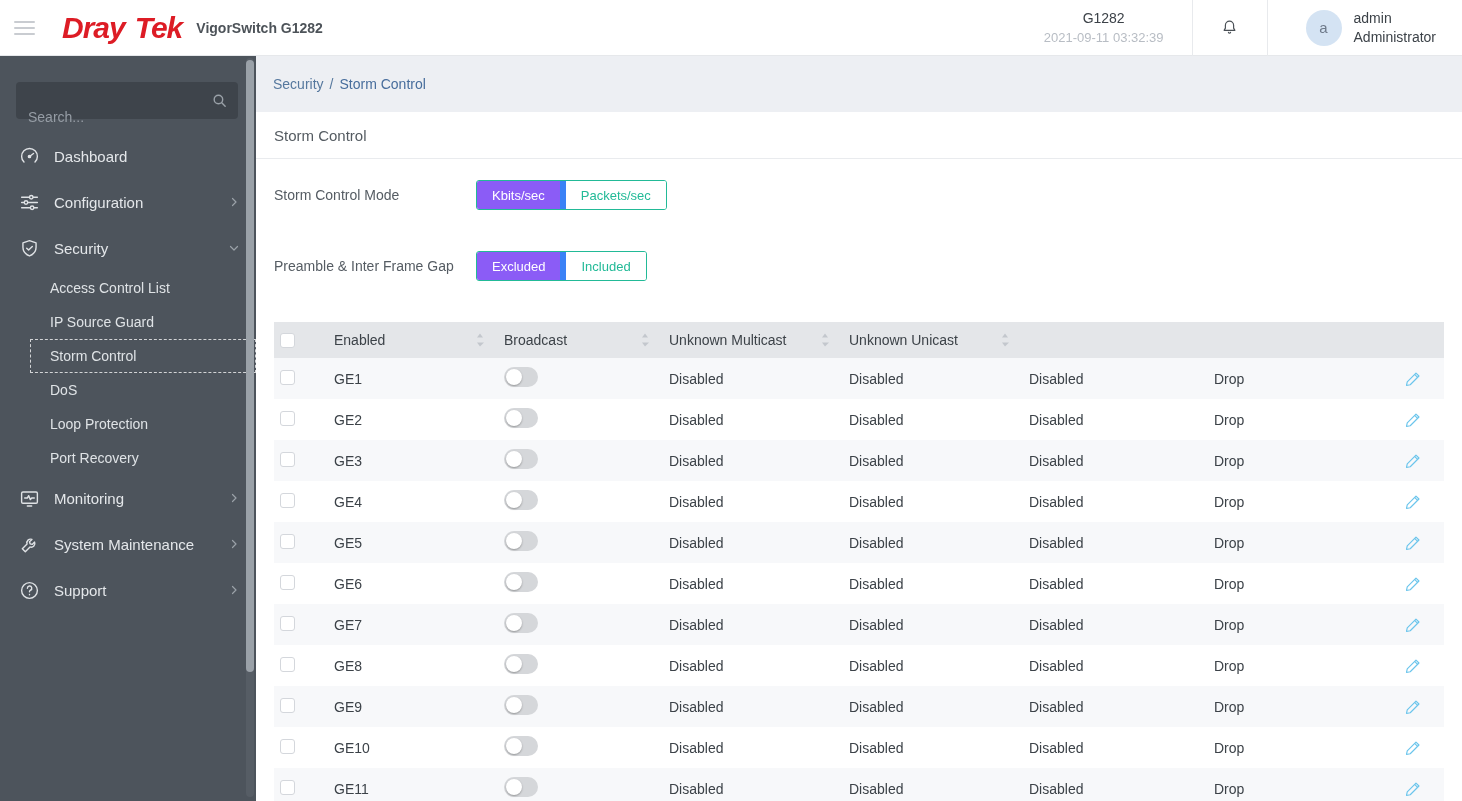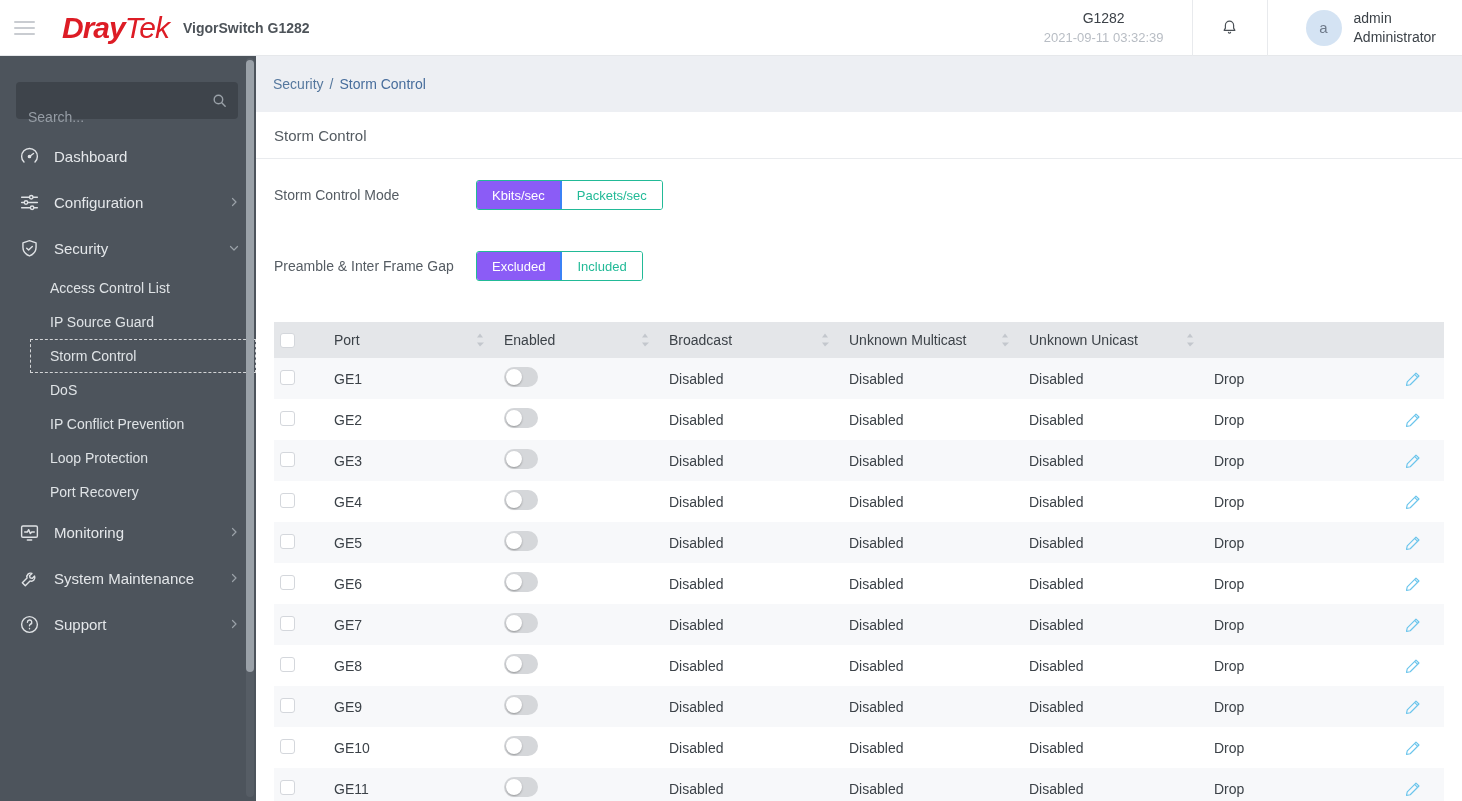"Tek" .brand .b2 { font-weight: 400 -> 700; margin-left: 0 -> 10px }
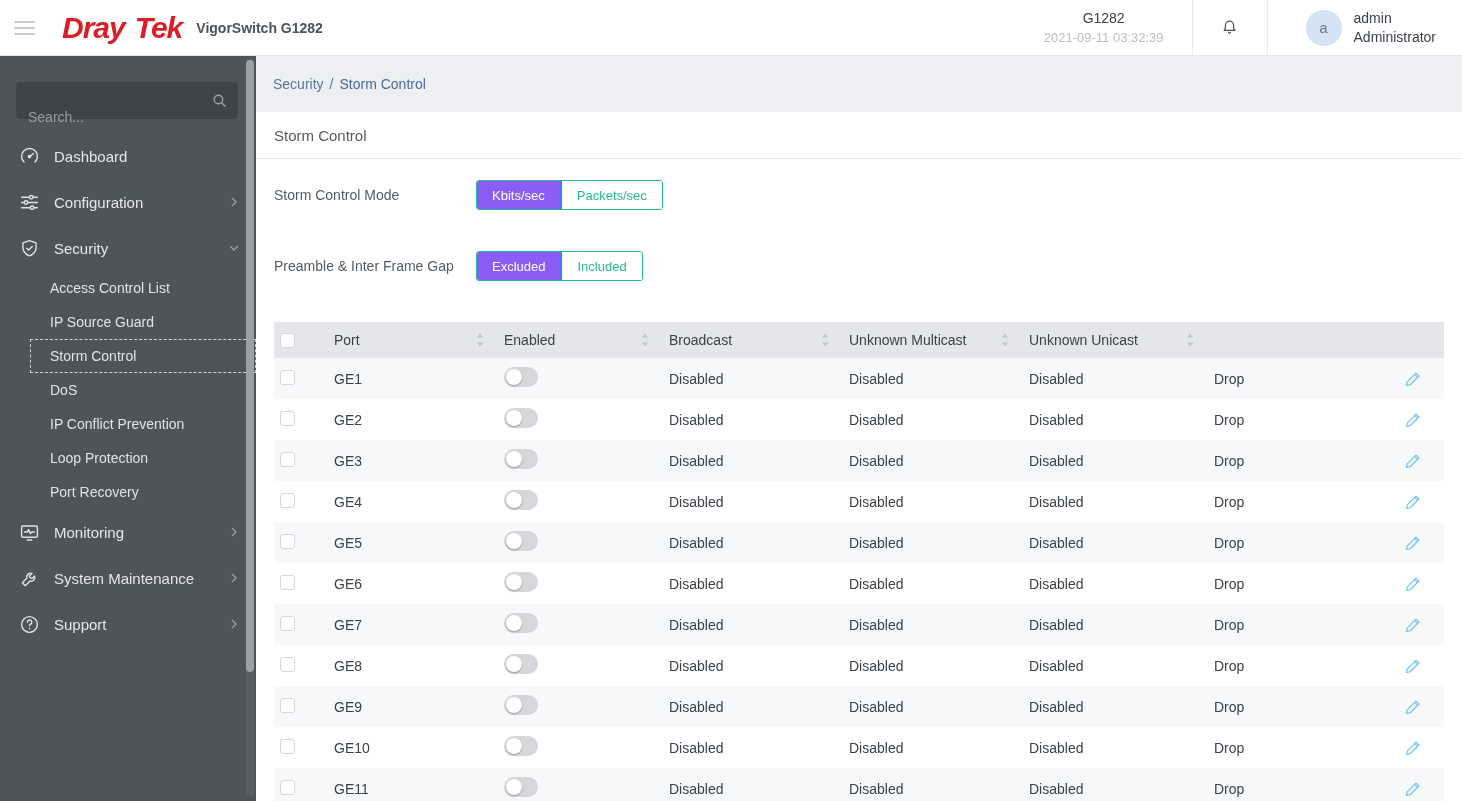"Packets/sec" .seg + .seg { border-left: 2px solid #3b82f6 -> 6px solid #3b82f6 }
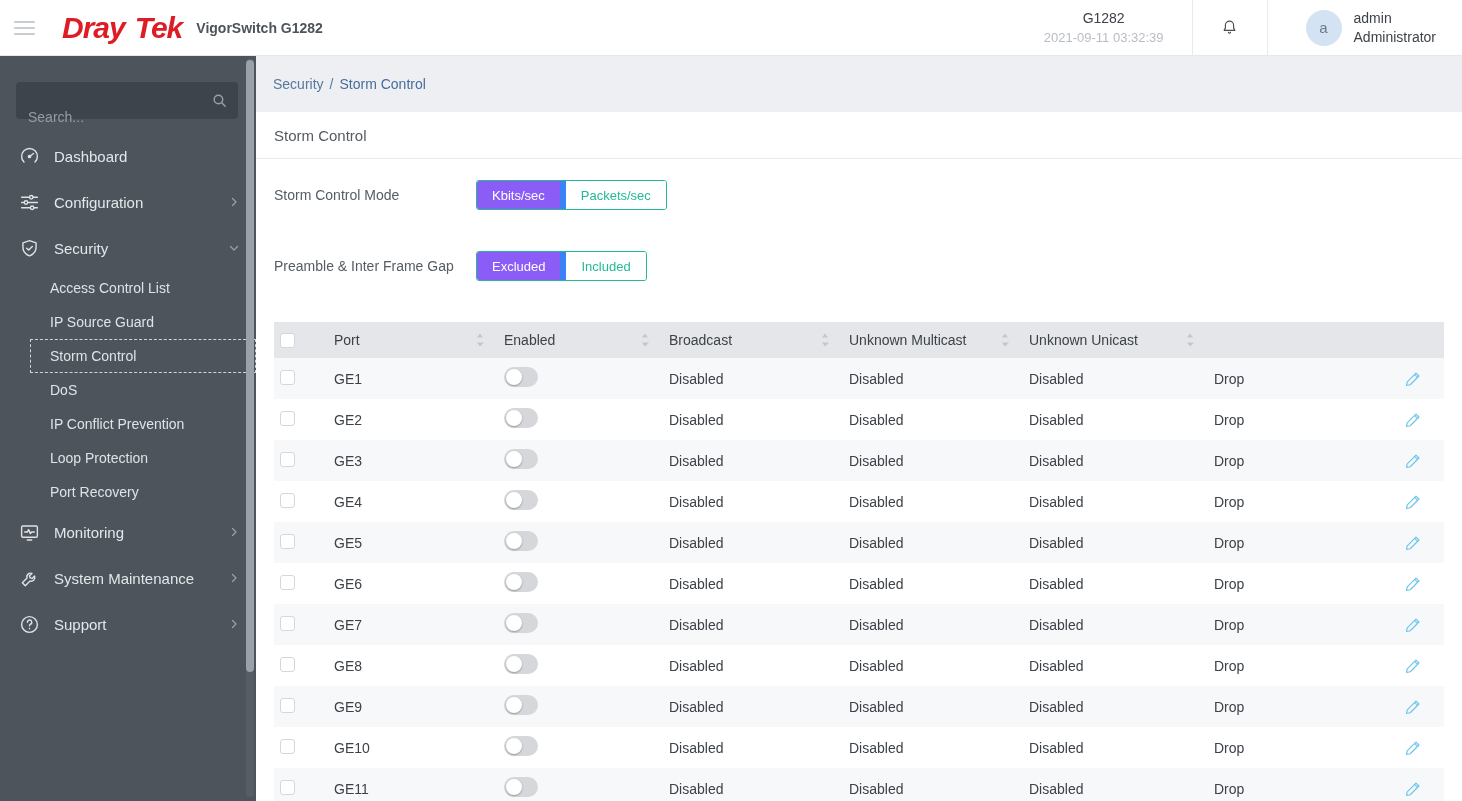"Port" div.th { html: <div> <span>Port</span> <span> <svg> <path></path> <path></path> </svg> </span> </div> -> none }
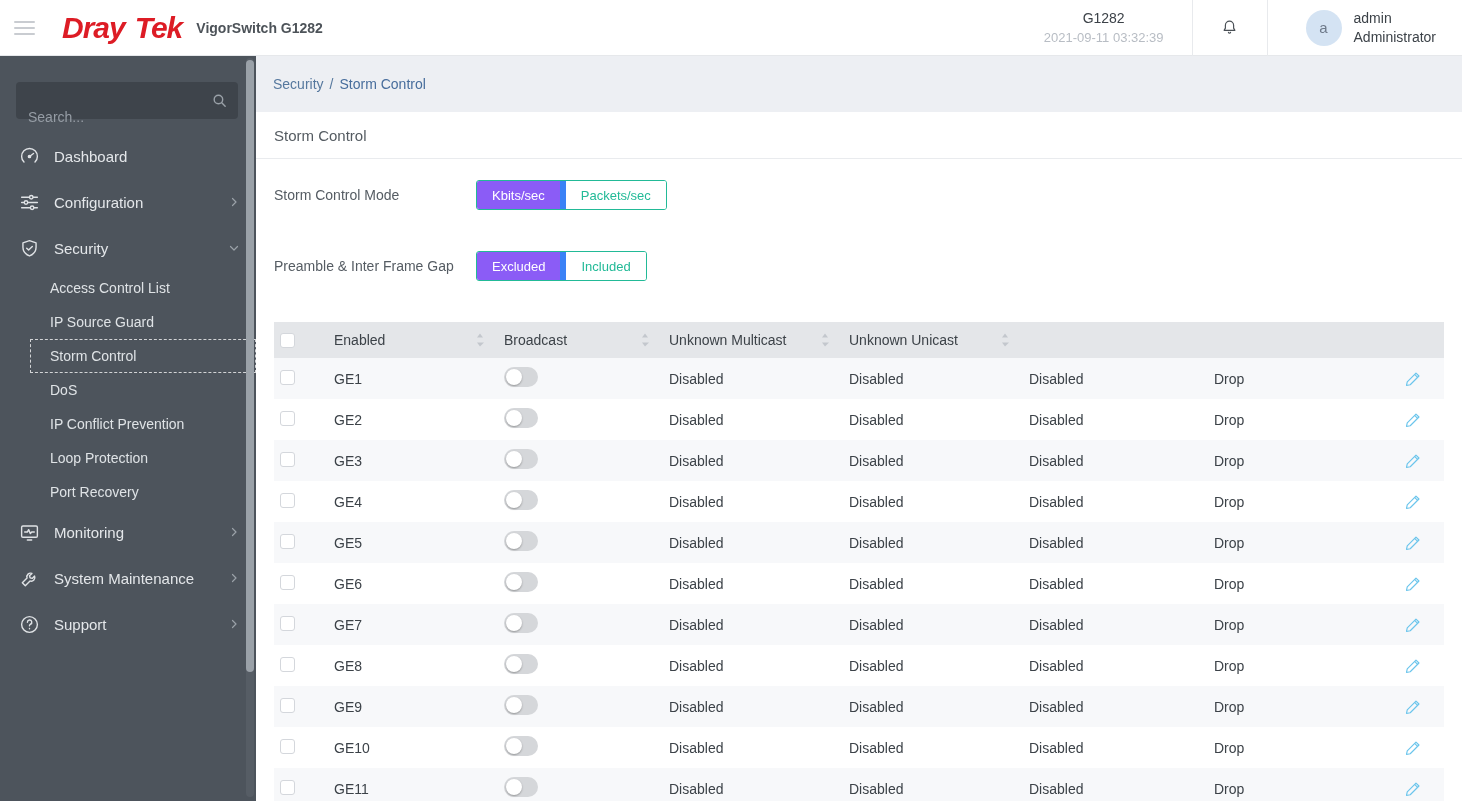"IP Conflict Prevention" div.sub-item { html: <div>IP Conflict Prevention</div> -> none }
